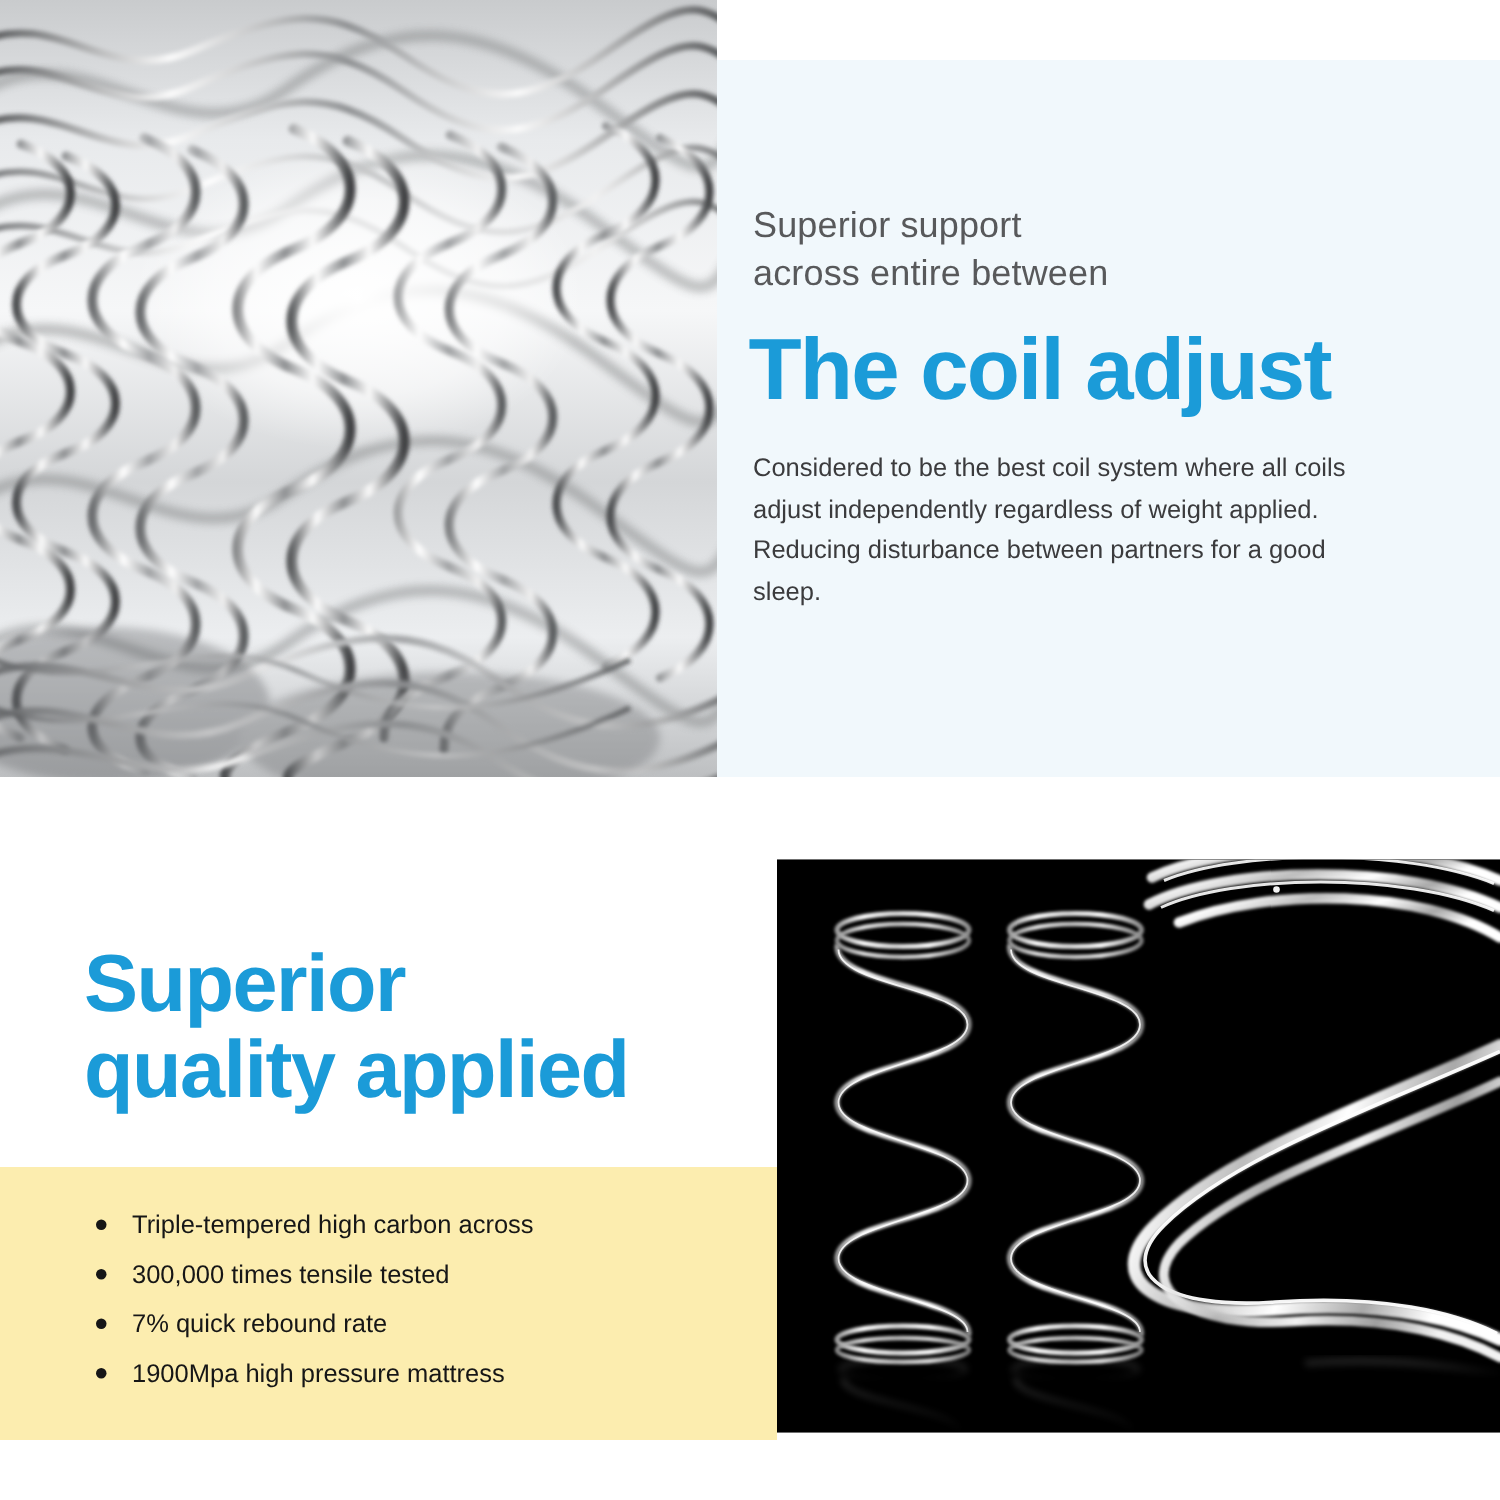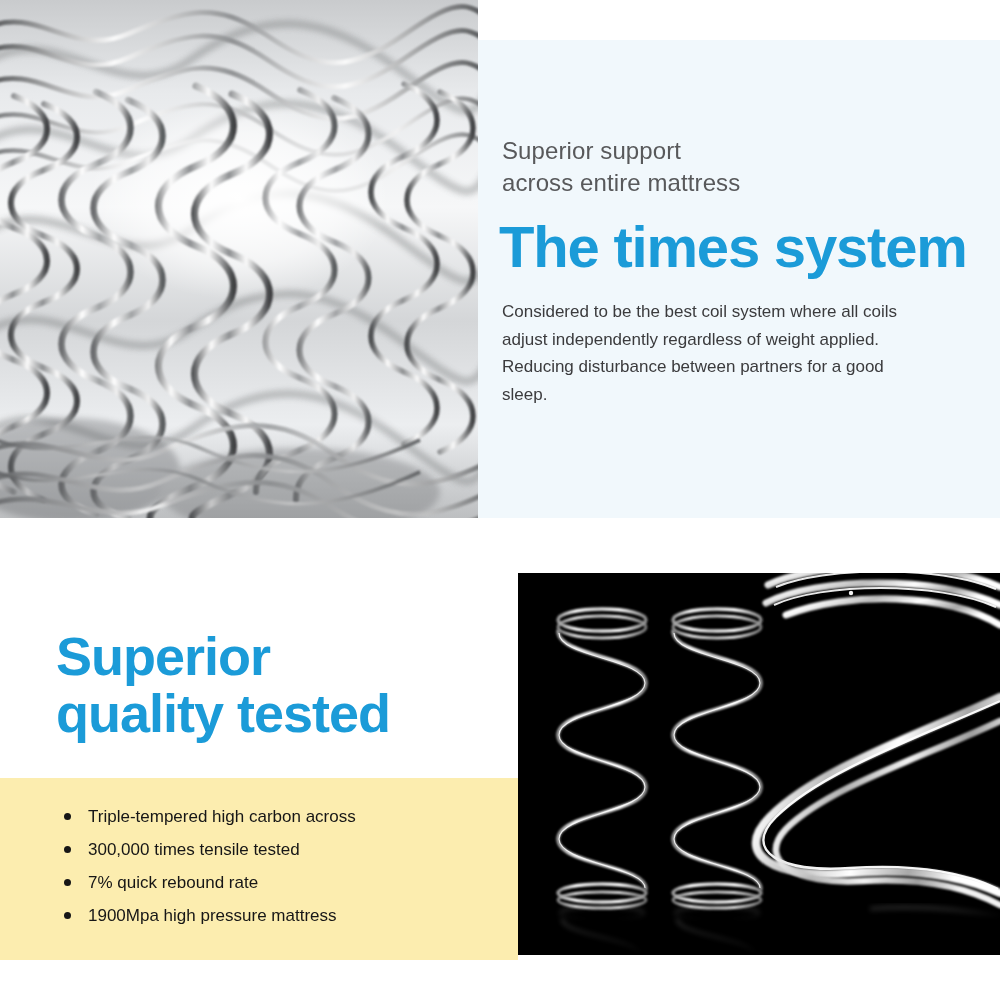"across entire mattress" div { text: mattress -> between }
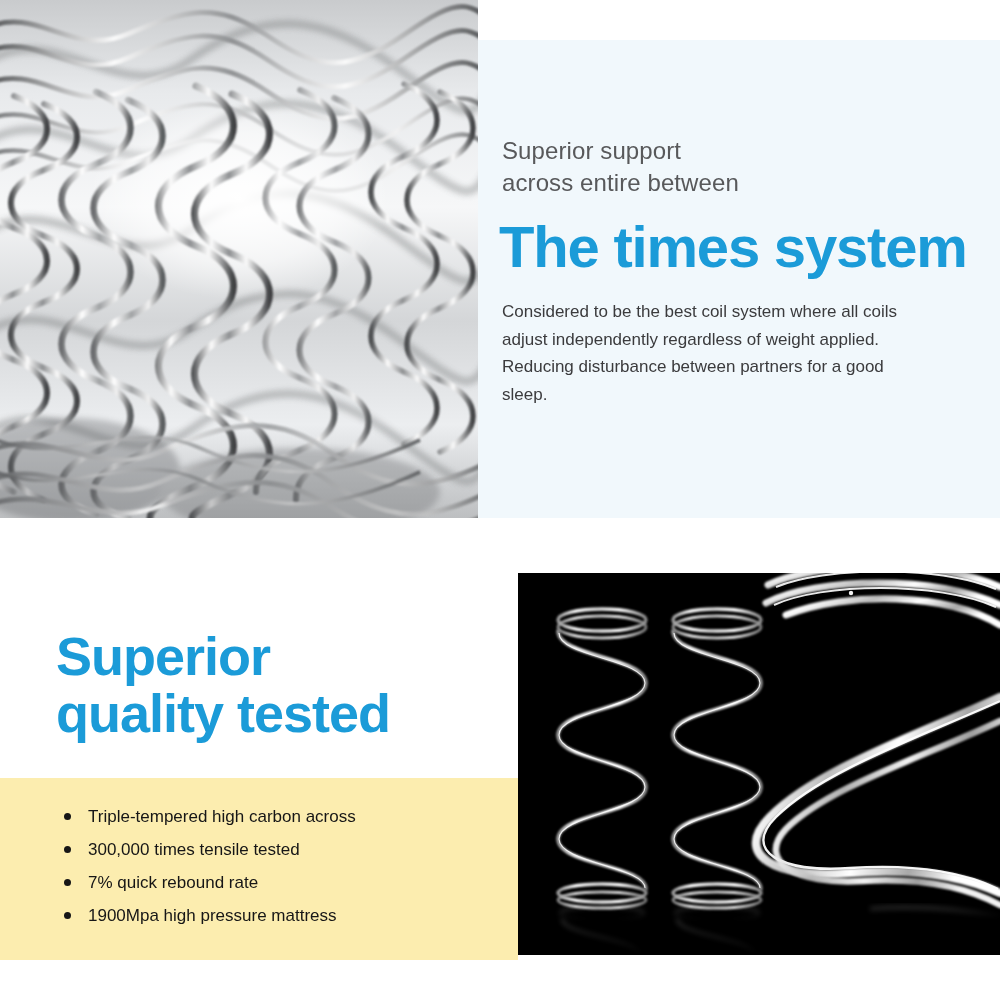"The times system" div.headline-blue-1 { text: times system -> coil adjust }
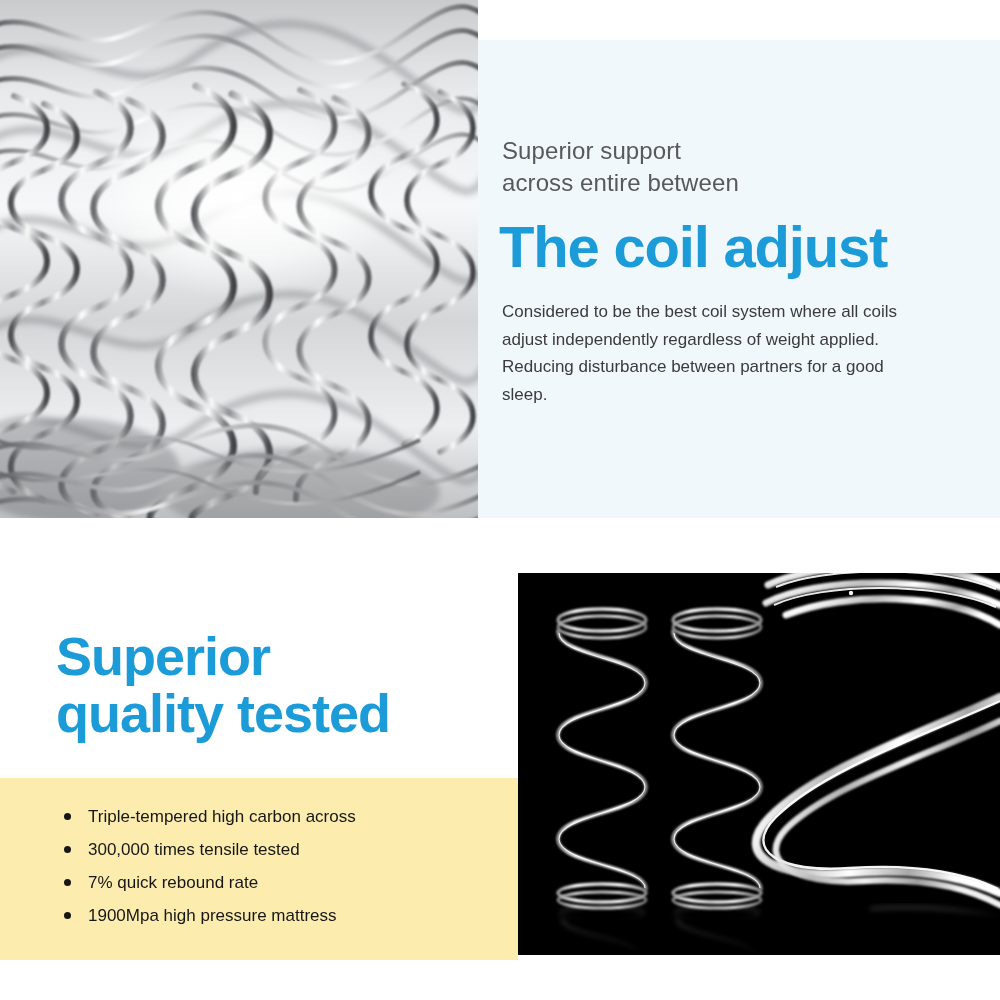"quality tested" div { text: tested -> applied }
